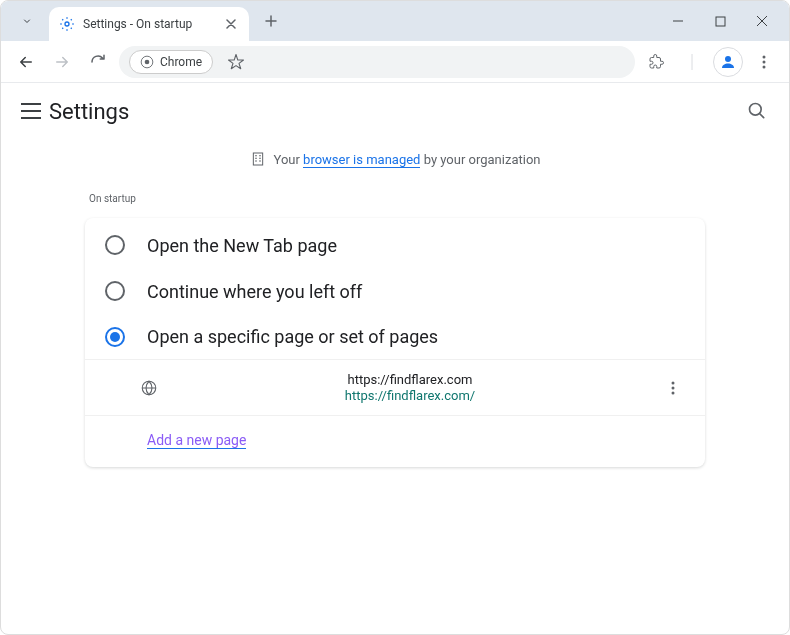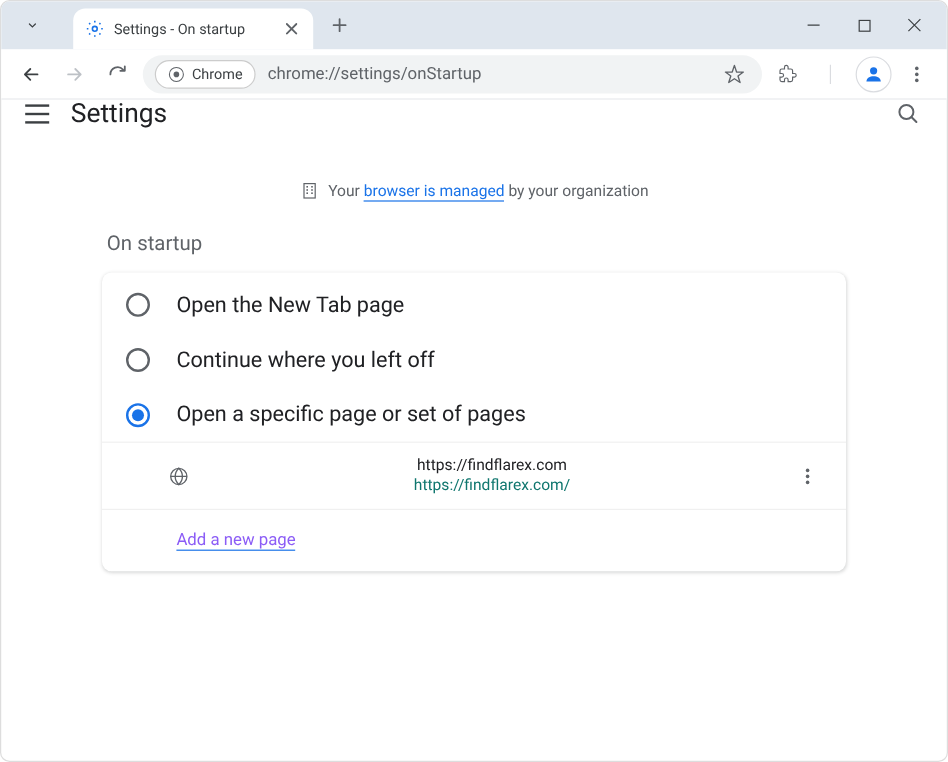"Settings - On startup" .tab { margin-left: 22px -> 10px }
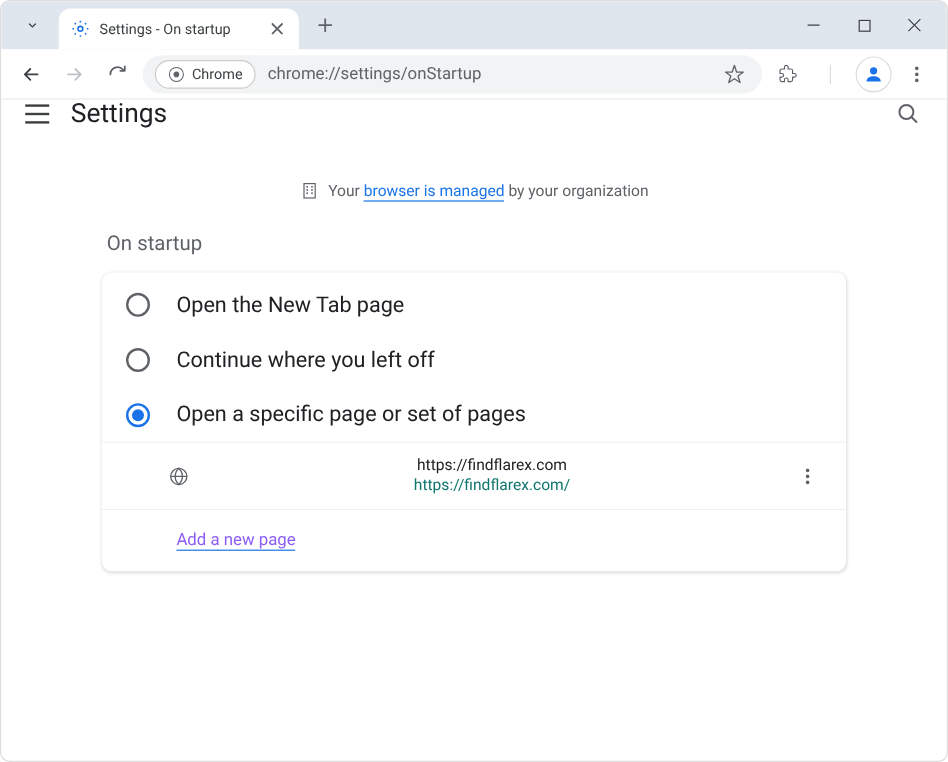"chrome://settings/onStartup" span.omnibox-url { html: <span>chrome://settings/onStartup</span> -> none }
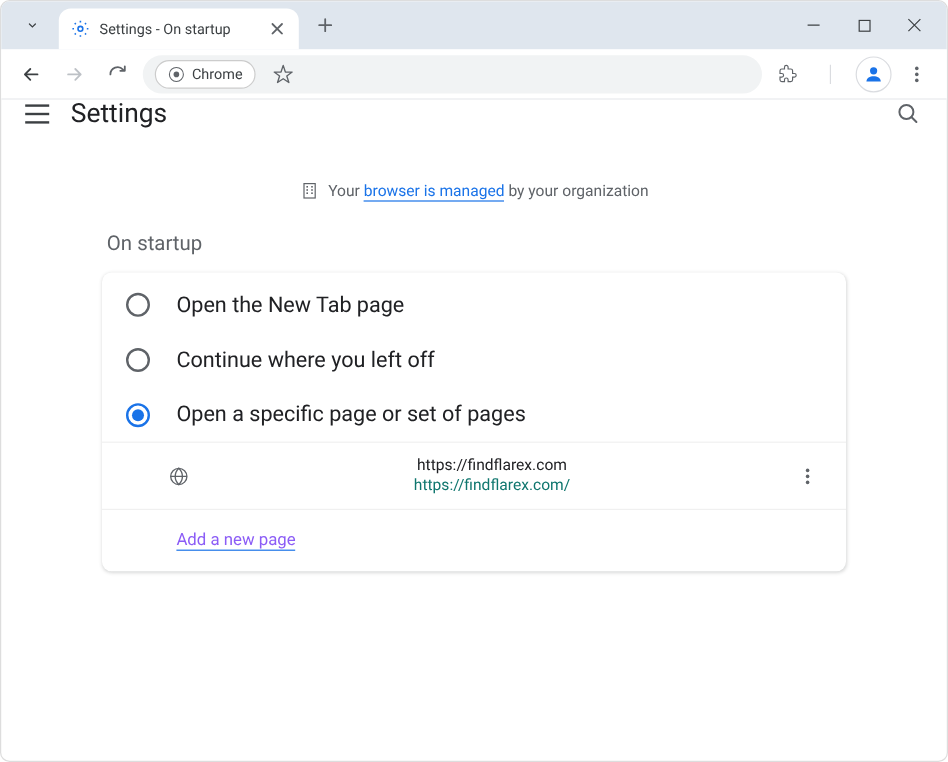"Settings" .settings-header { align-items: flex-start -> center; gap: 14px -> 4px }
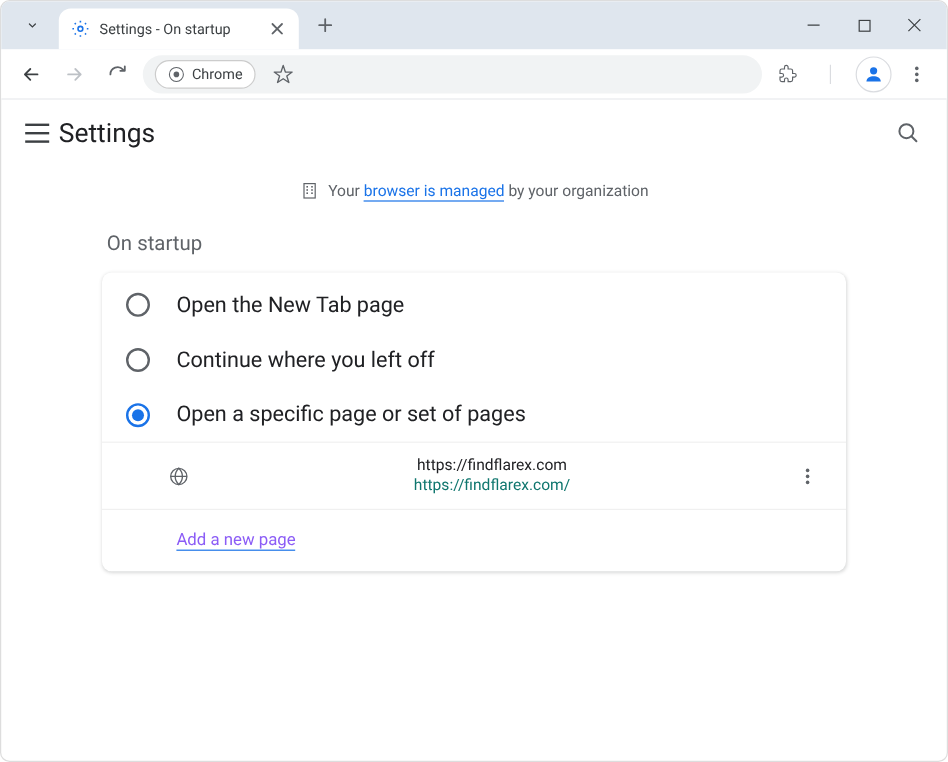"On startup" .section-title { font-size: 17px -> 10px }
